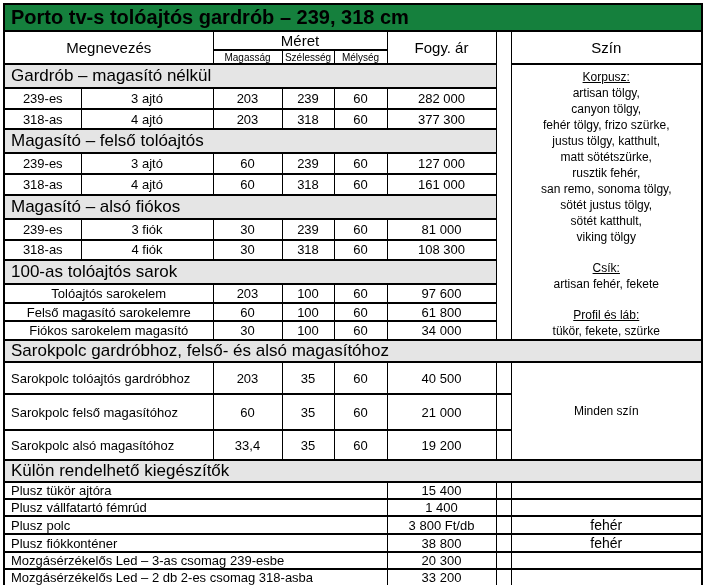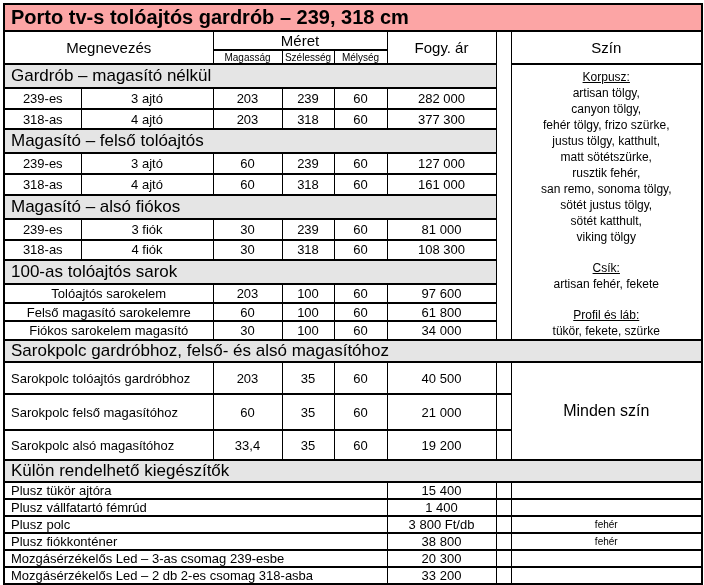"Porto tv-s tolóajtós gardrób –" .title-row td { background: #fca5a5 -> #15803d }
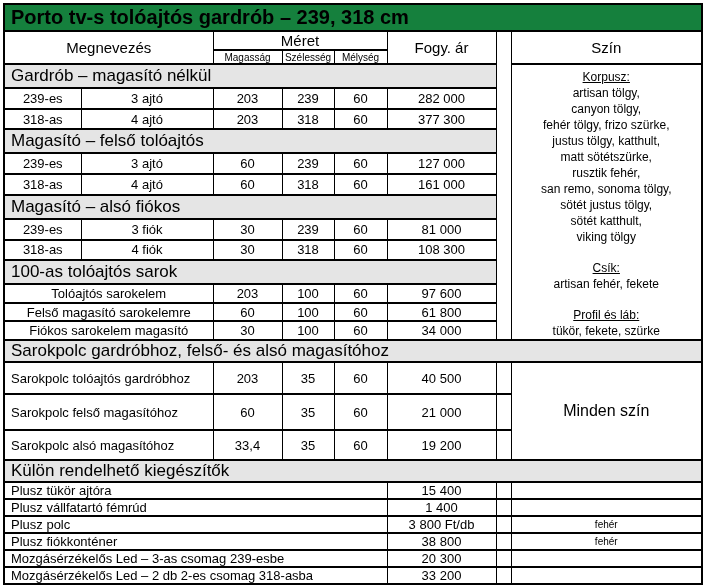"Minden szín" .minden { font-size: 16px -> 12px }
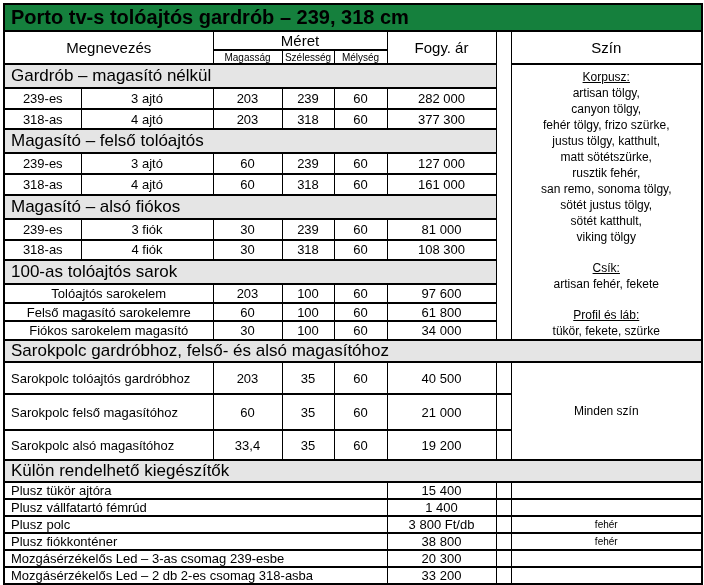"fehér" .acc-color { font-size: 10px -> 14px }
